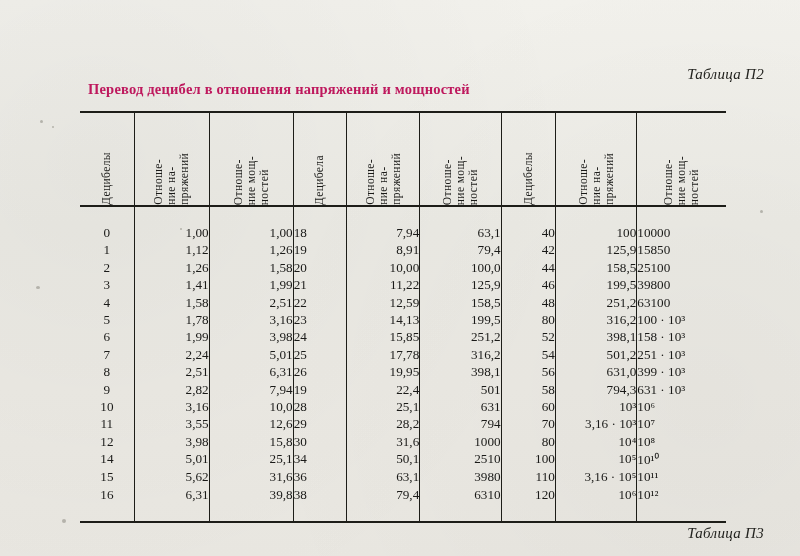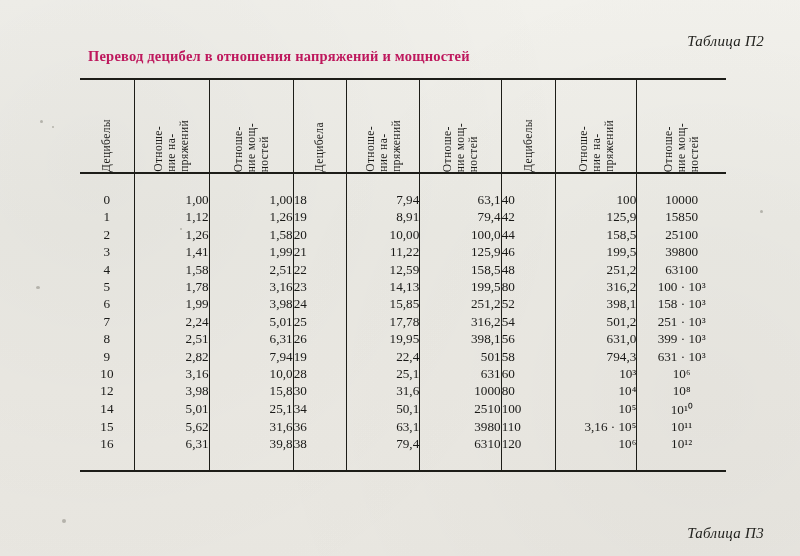"Таблица П2" .content { margin-top: none -> 33px }
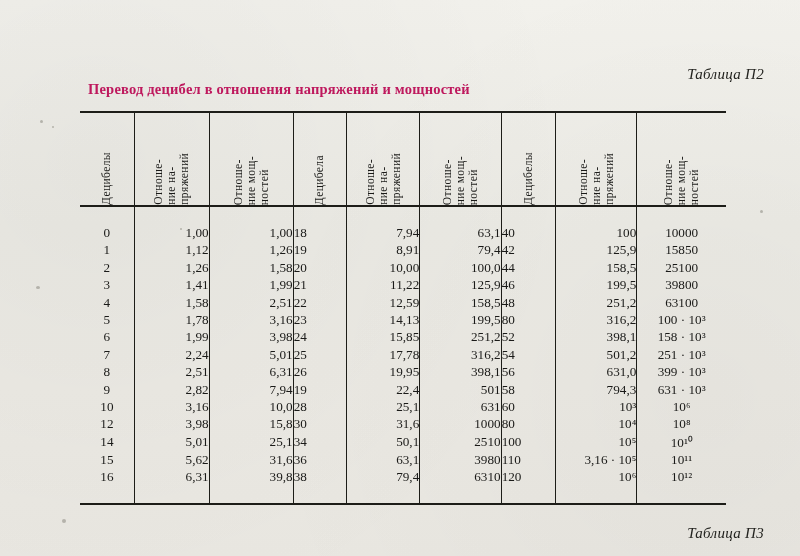"40" .c-db3 { text-align: left -> right }
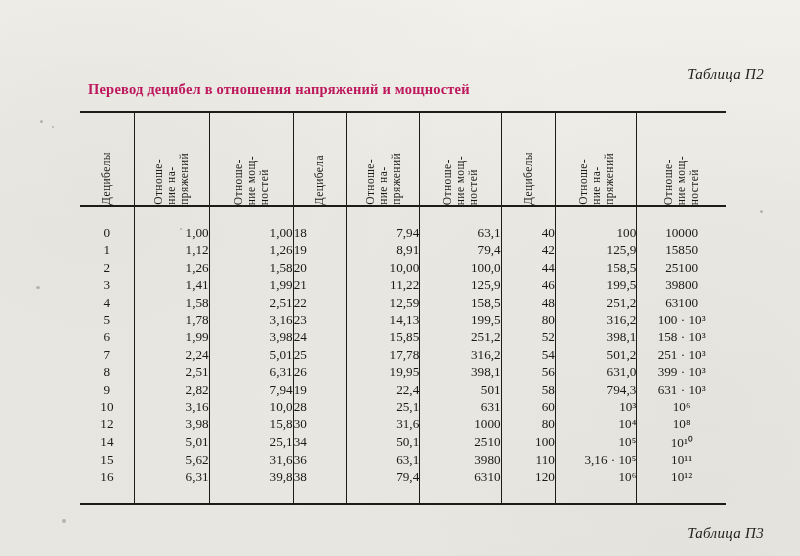"10000" .c-p3 { text-align: center -> left }
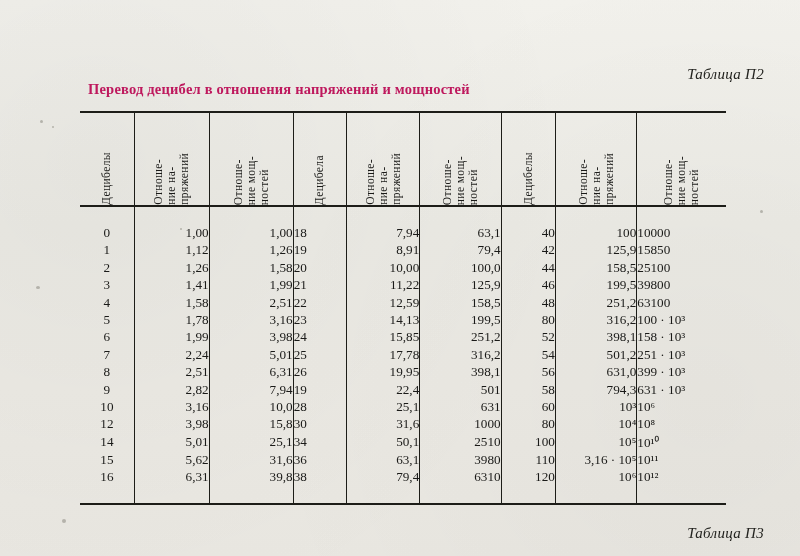"11" tr.body-row { html: none -> <tr> <td>11</td> <td>3,55</td> <td>12,6</td> <td>29</td> <td>28,2</td> <td>794</td> <td>70</td> <td>3,16 · 10³</td> <td>10⁷</td> </tr> }
